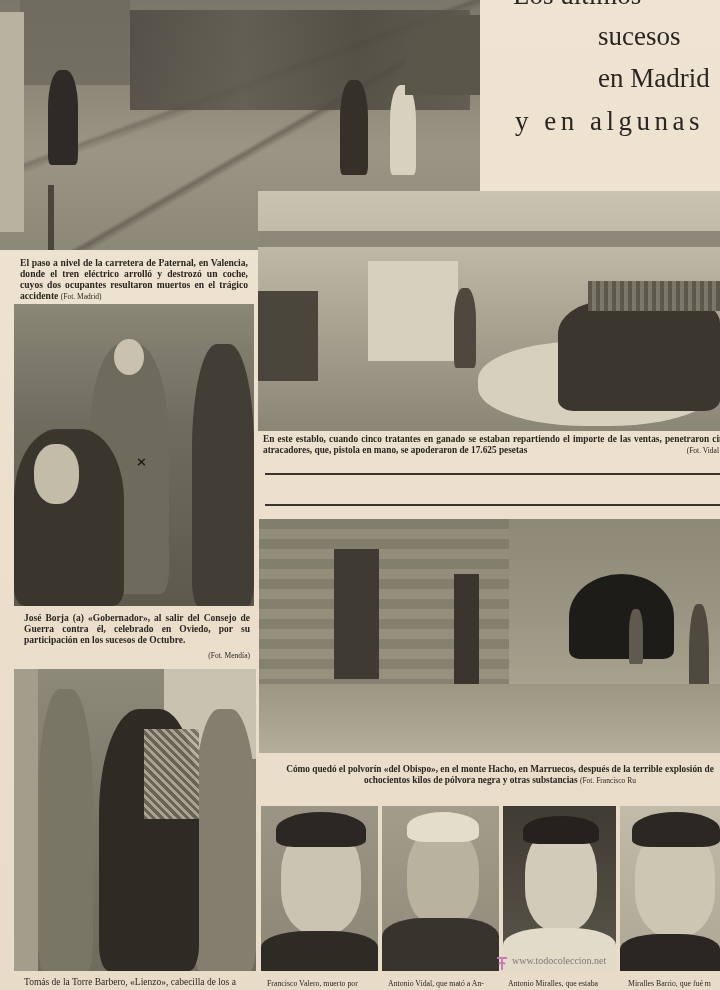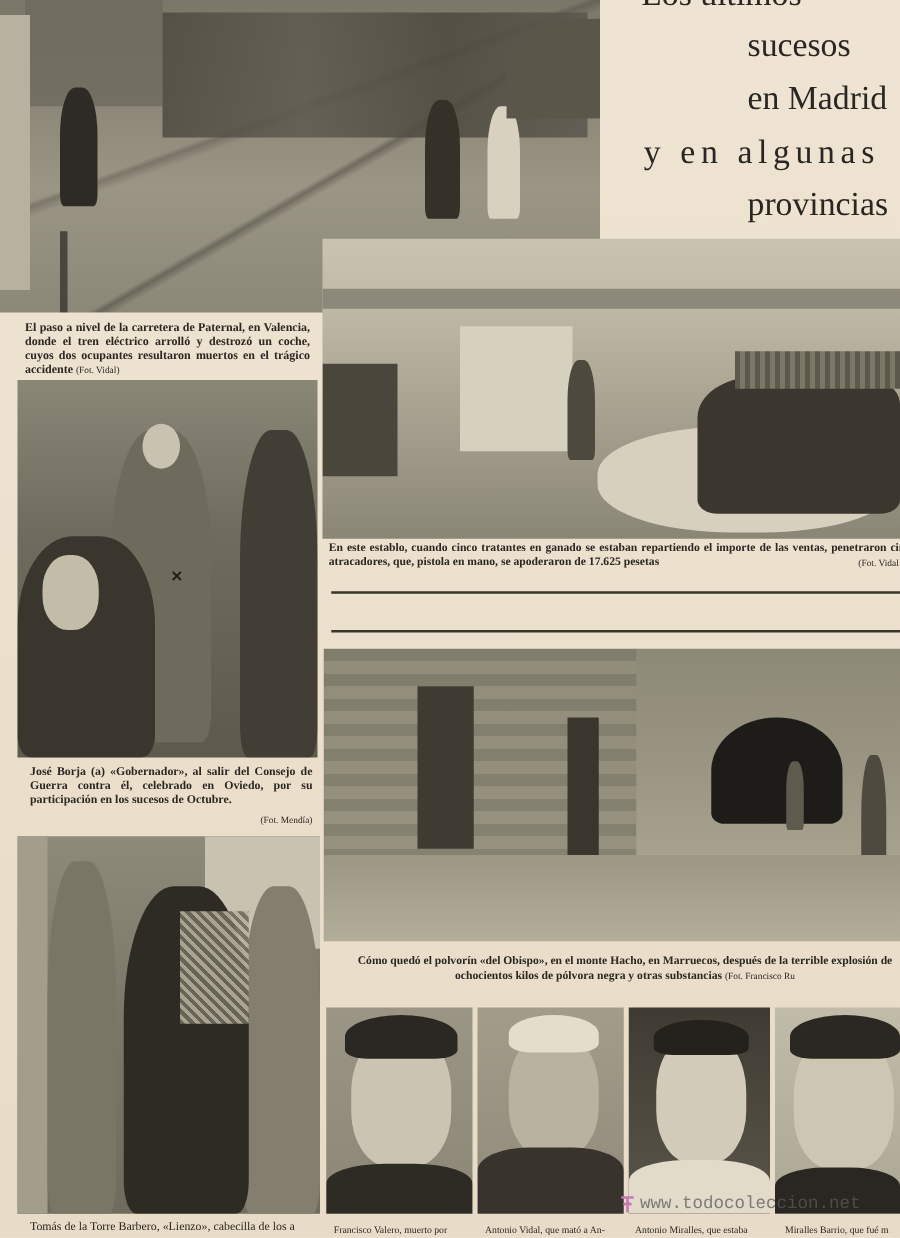"provincias" div.title { html: <div>provincias</div> -> none }
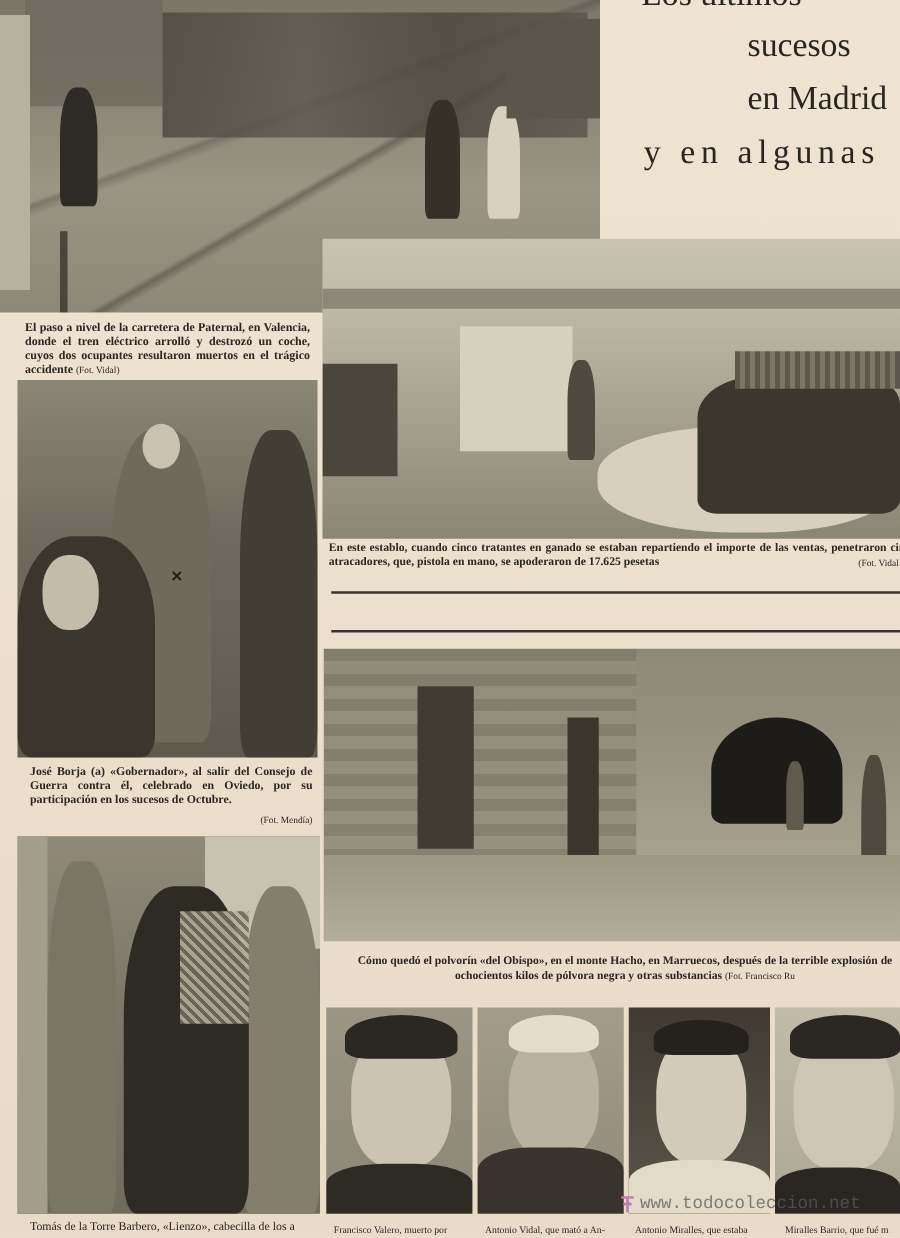"(Fot. Vidal)" span.credit { text: Vidal -> Madrid }
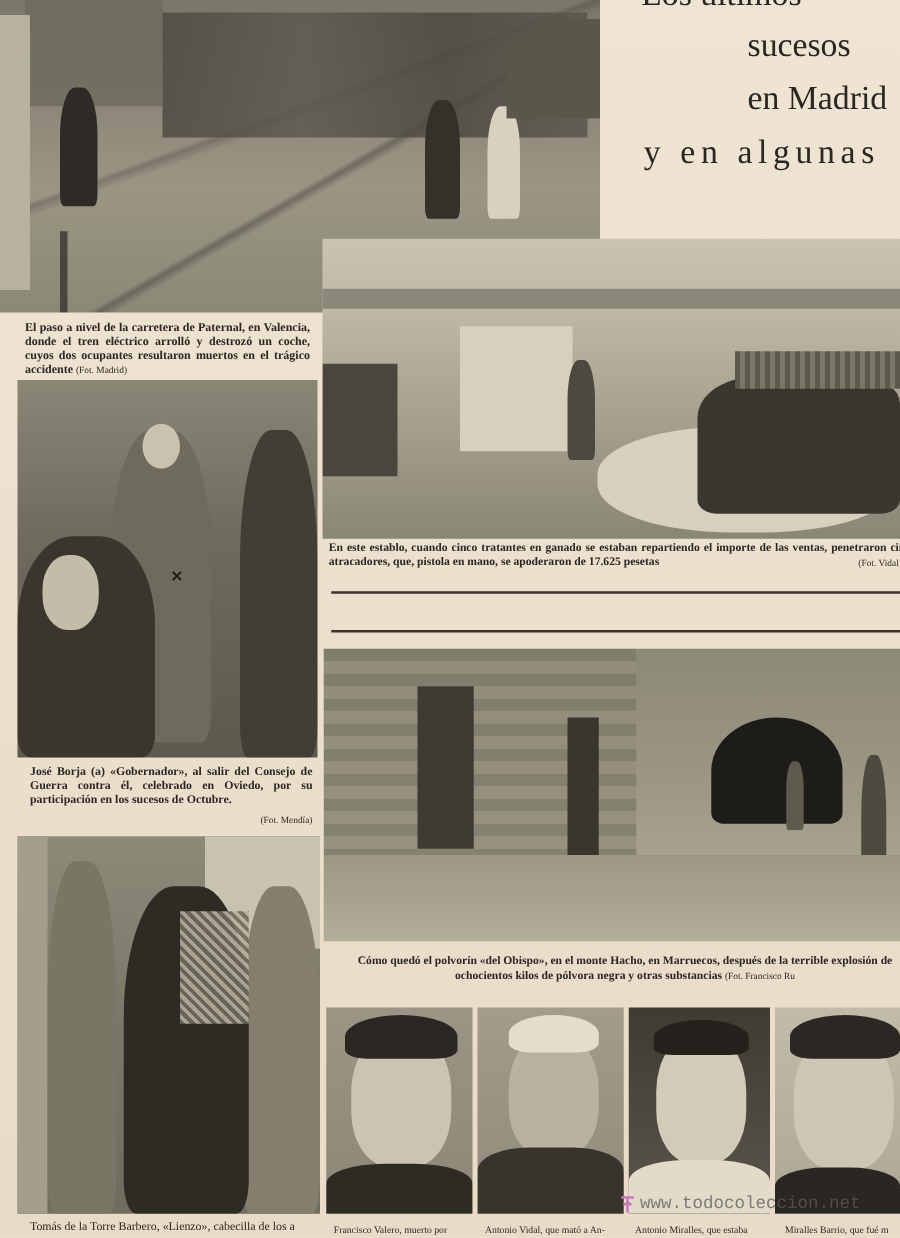"www.todocoleccion.net" .watermark { font-family: Liberation Mono, monospace -> Liberation Serif, serif; font-size: 14px -> 10px }
